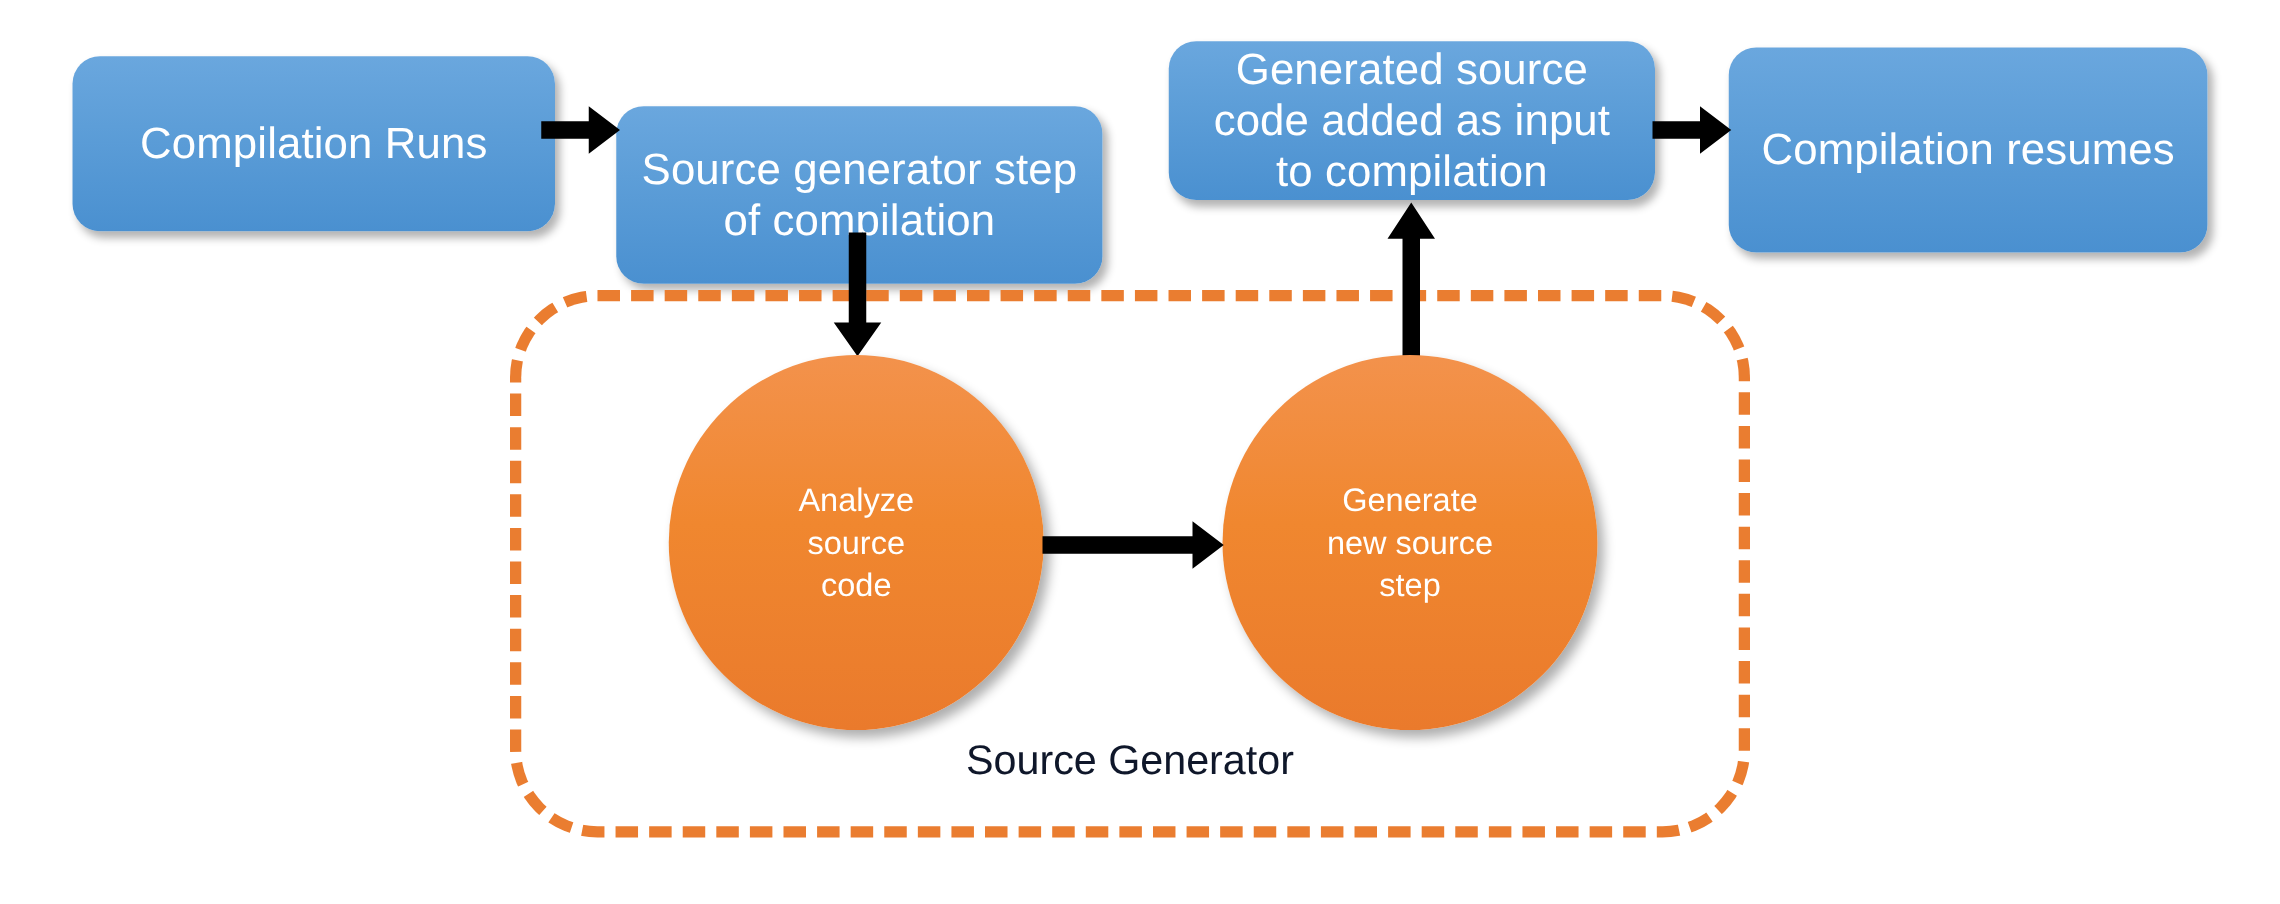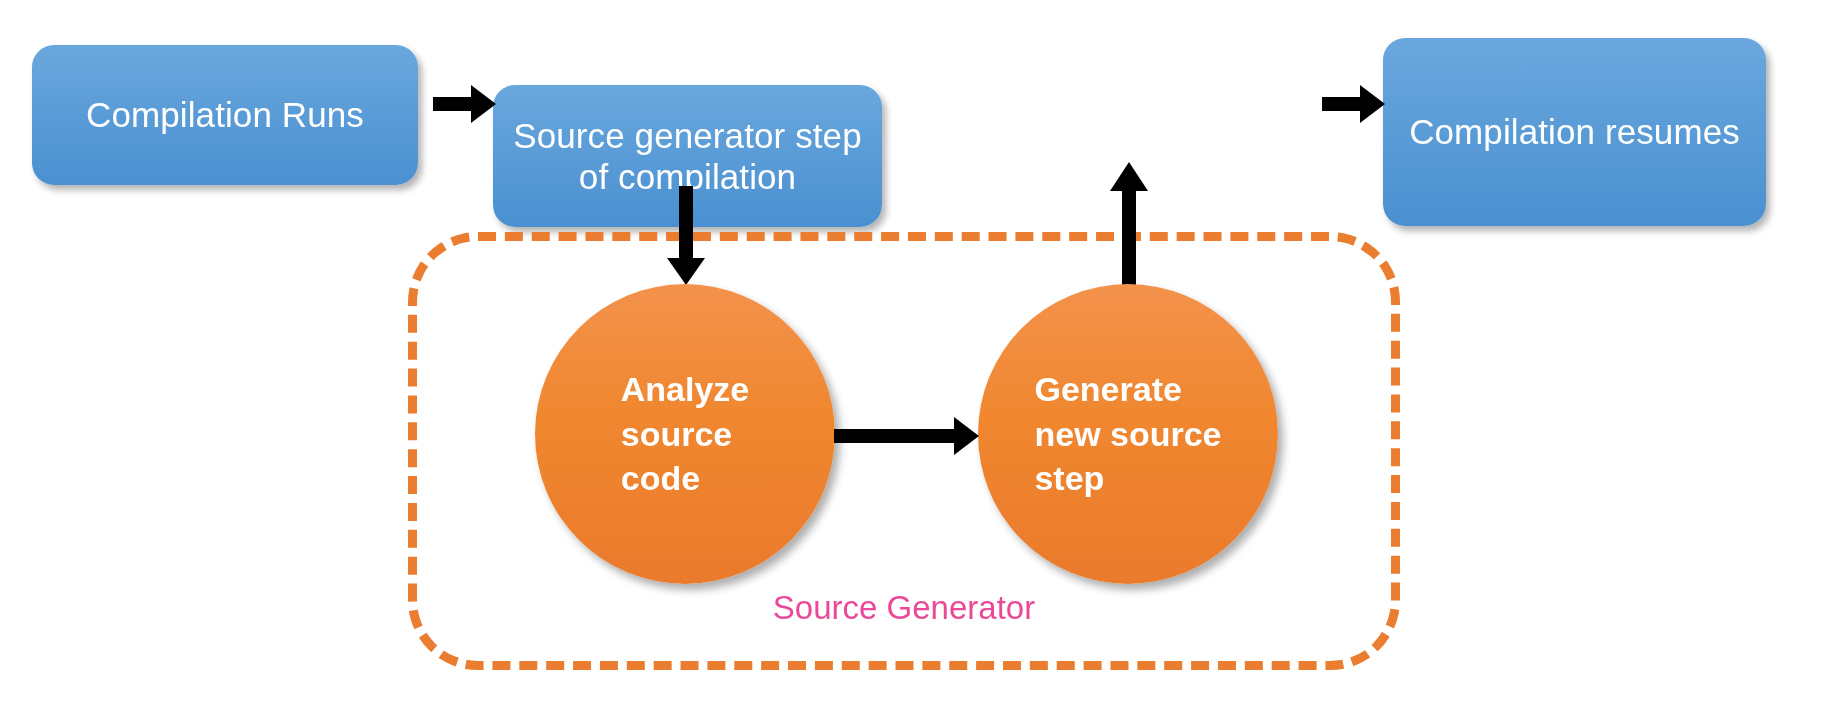"Generated source" div.box { html: none -> <div>Generated source code added as input to compilation</div> }
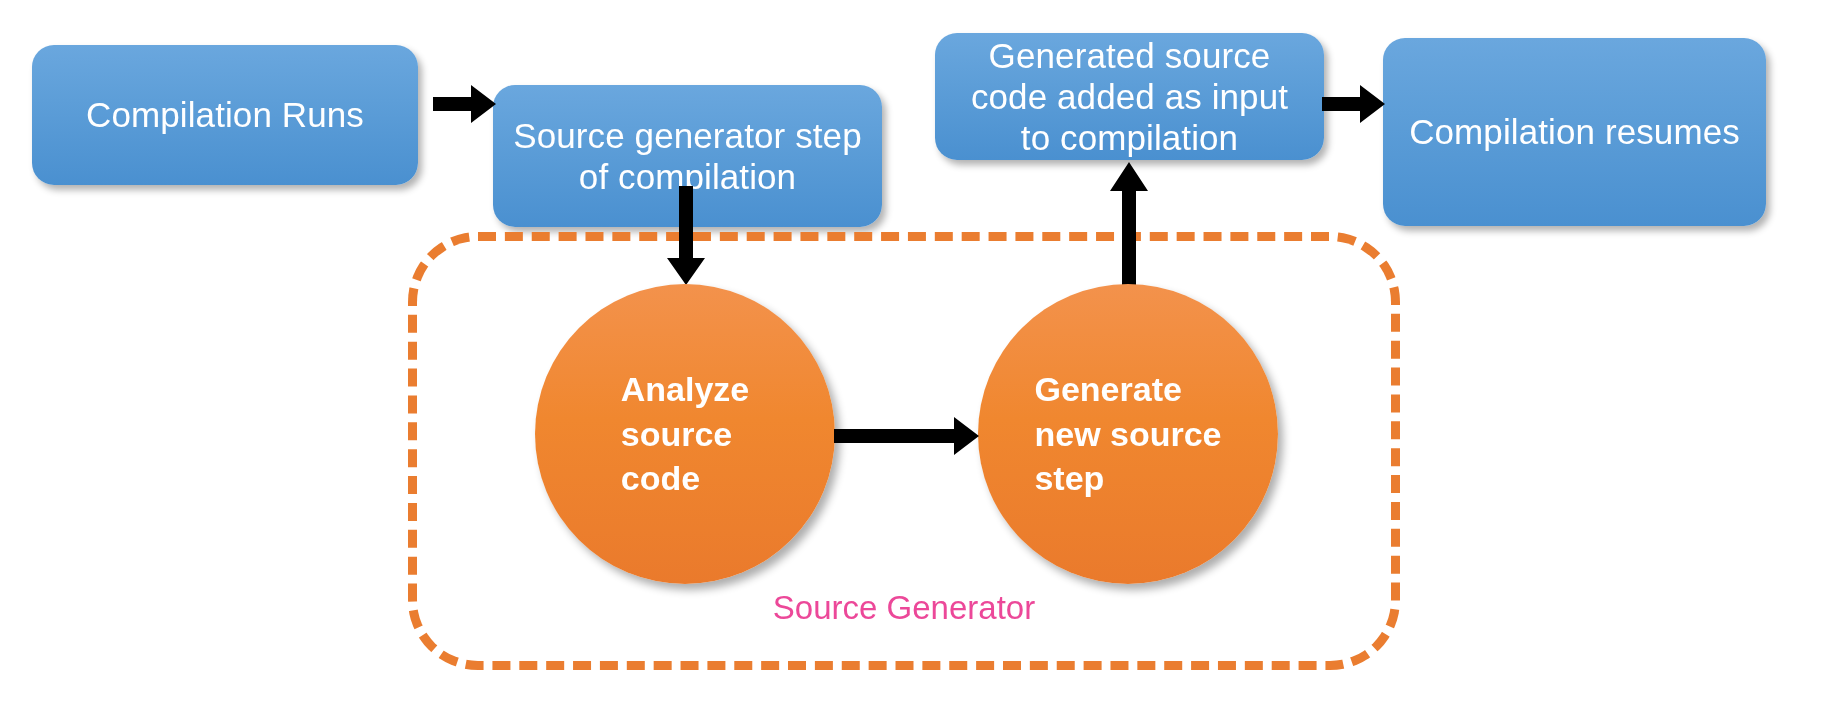"Compilation Runs" div.box { left: 32px -> 58px }
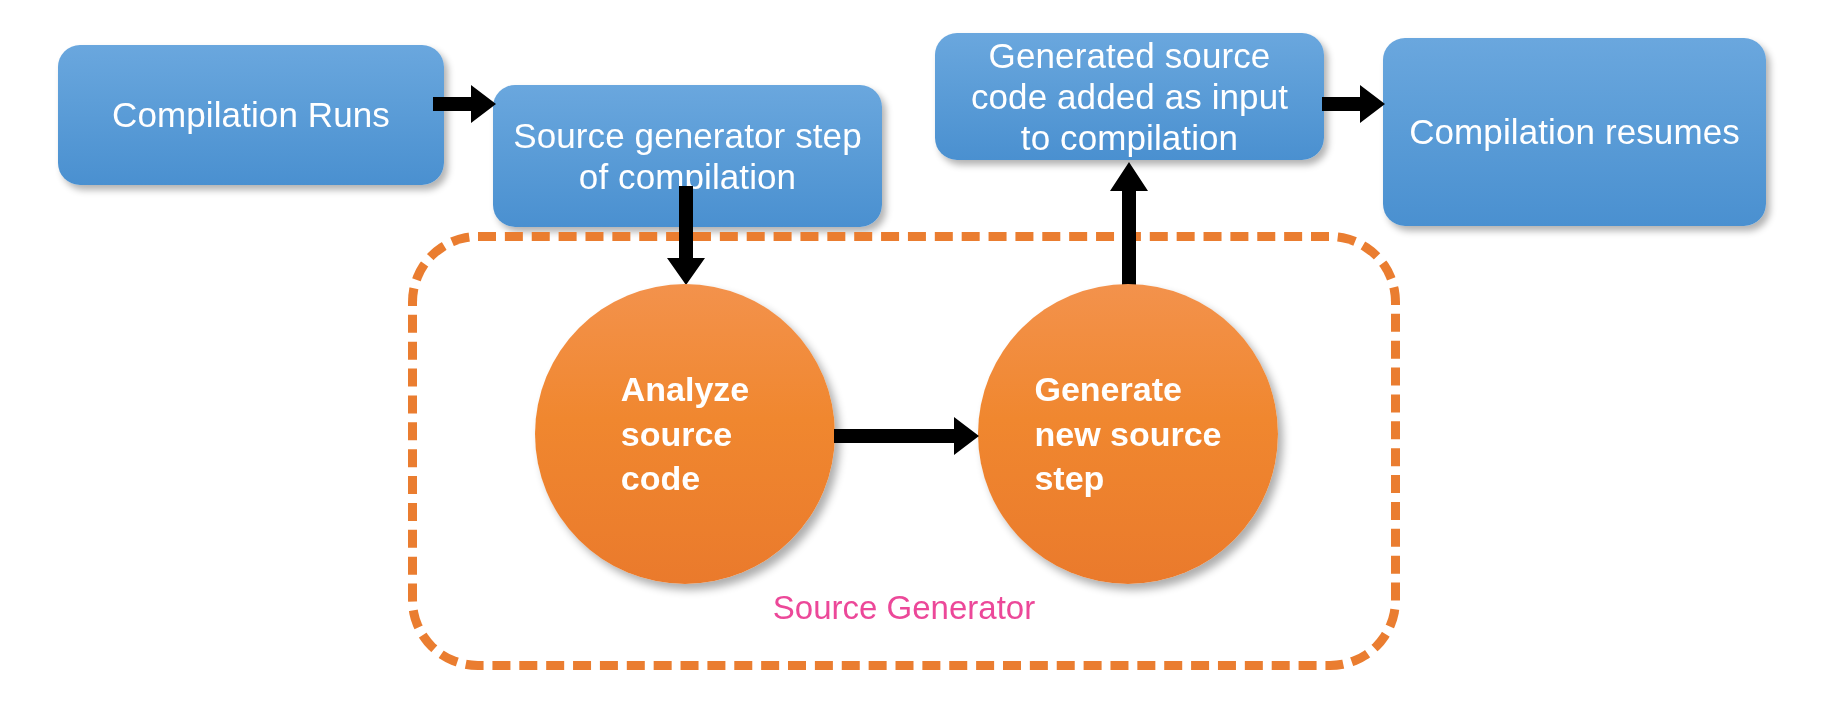"Compilation resumes" div.box { height: 188px -> 164px }
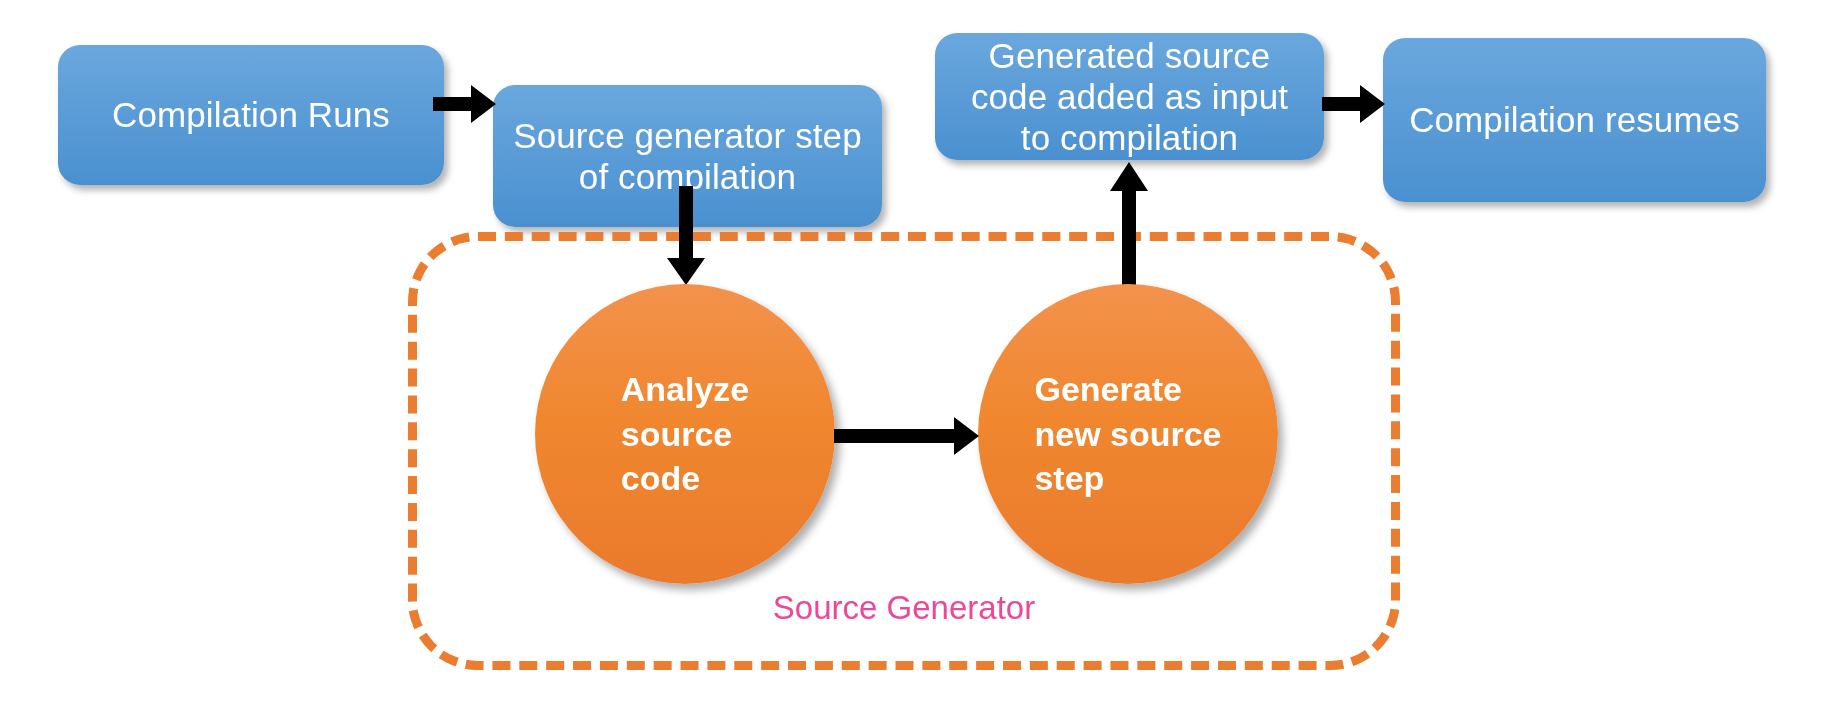"Analyze" .circle { font-size: 34px -> 26px; font-weight: bold -> none; text-align: left -> center }
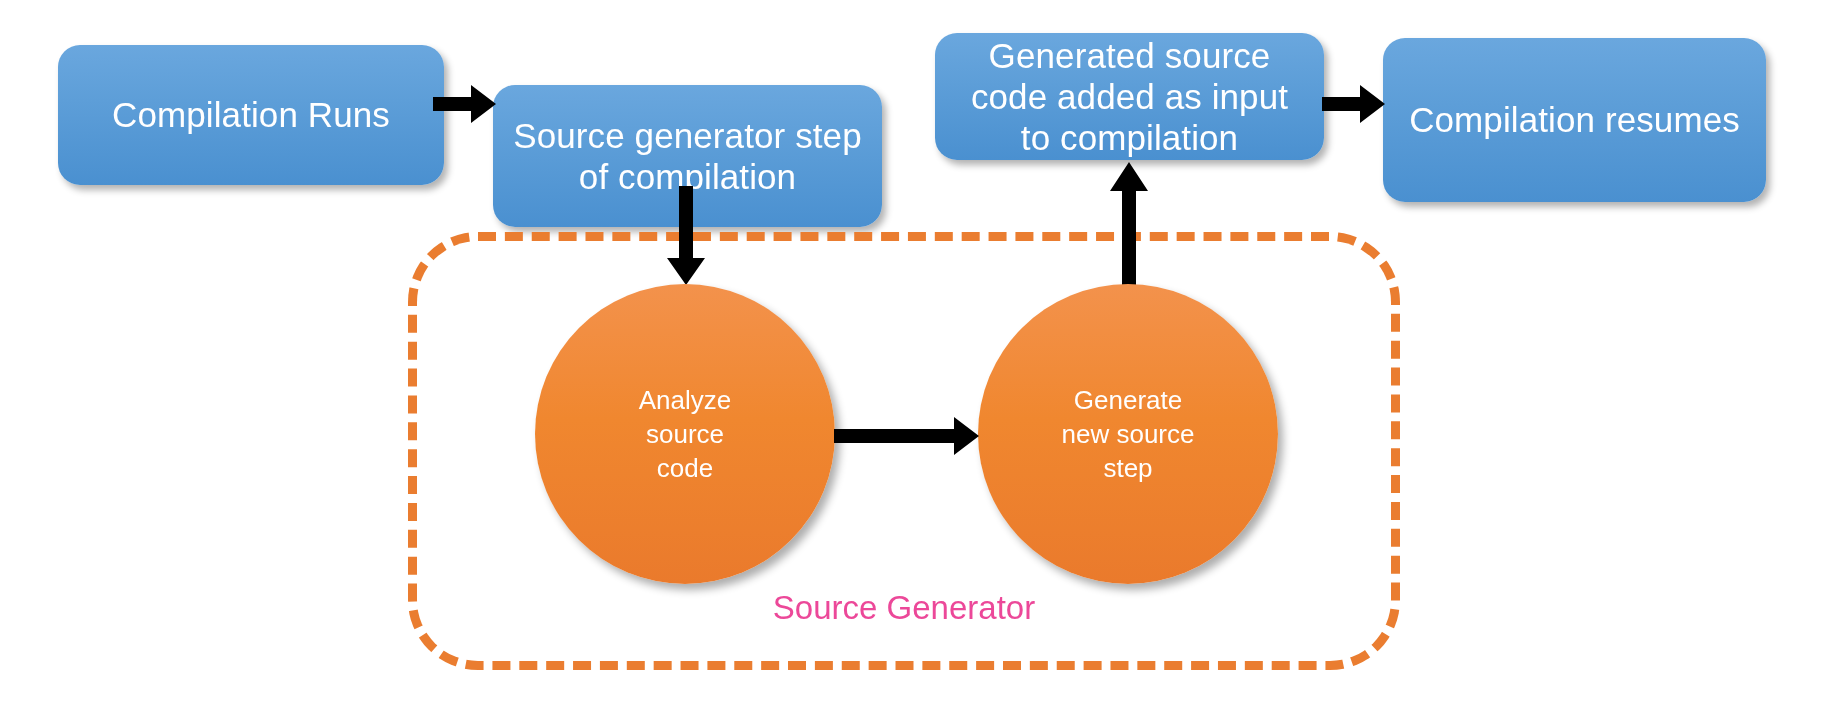"Source Generator" .group-label { color: #ec4899 -> #0f172a }
